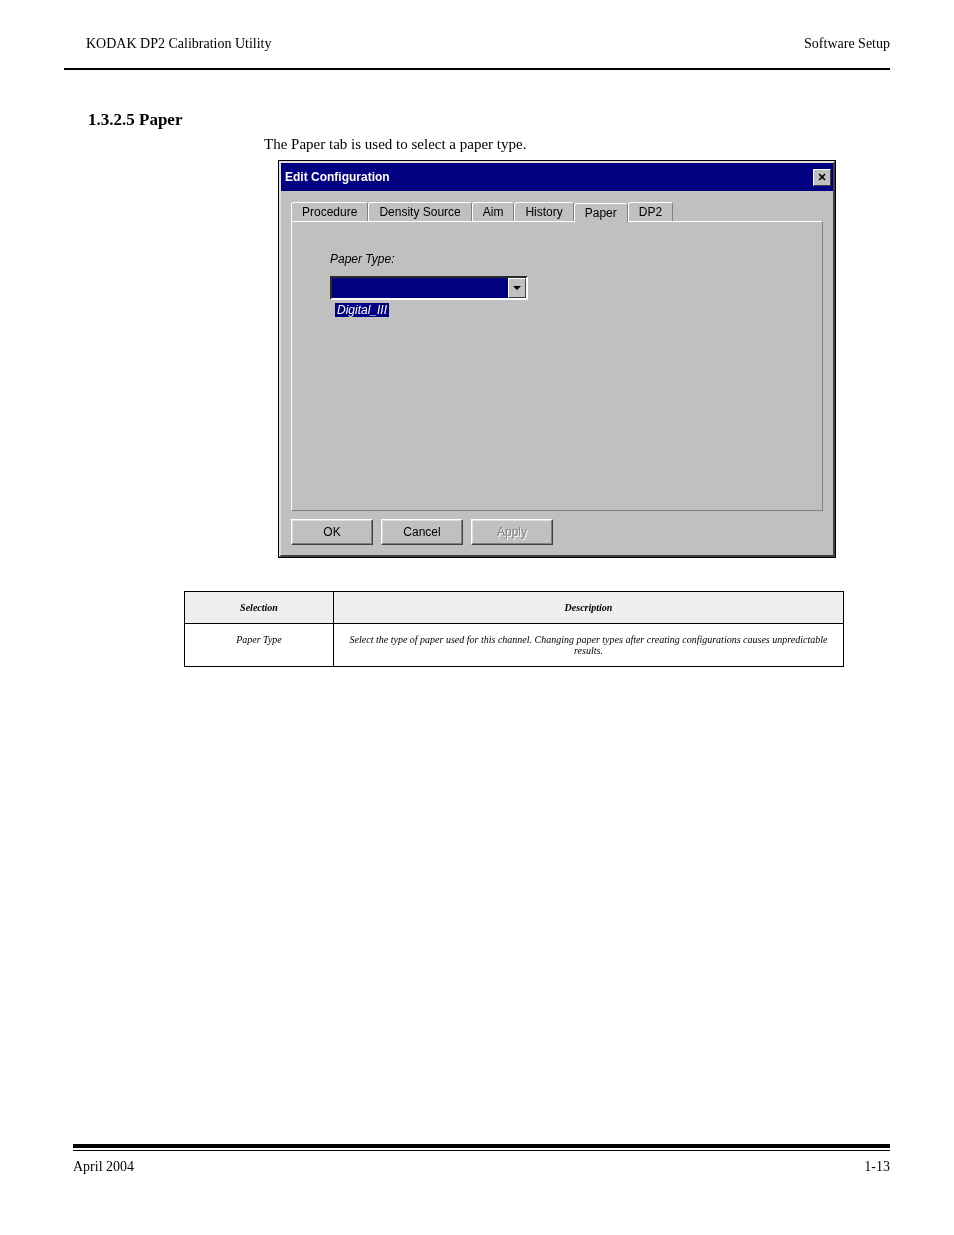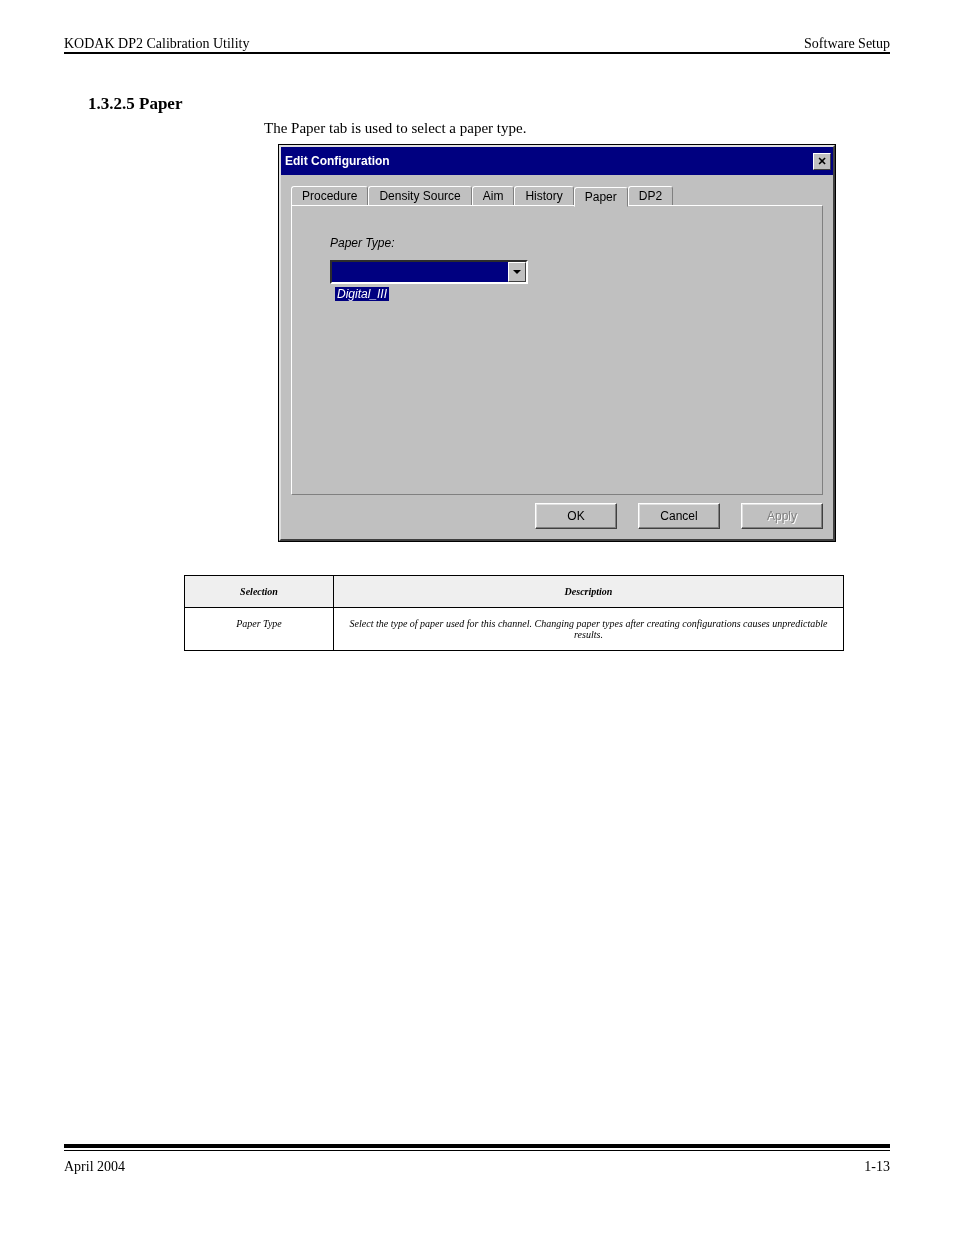"KODAK DP2 Calibration Utility" .header-bar { margin-left: none -> 22px; padding-bottom: 0 -> 16px }
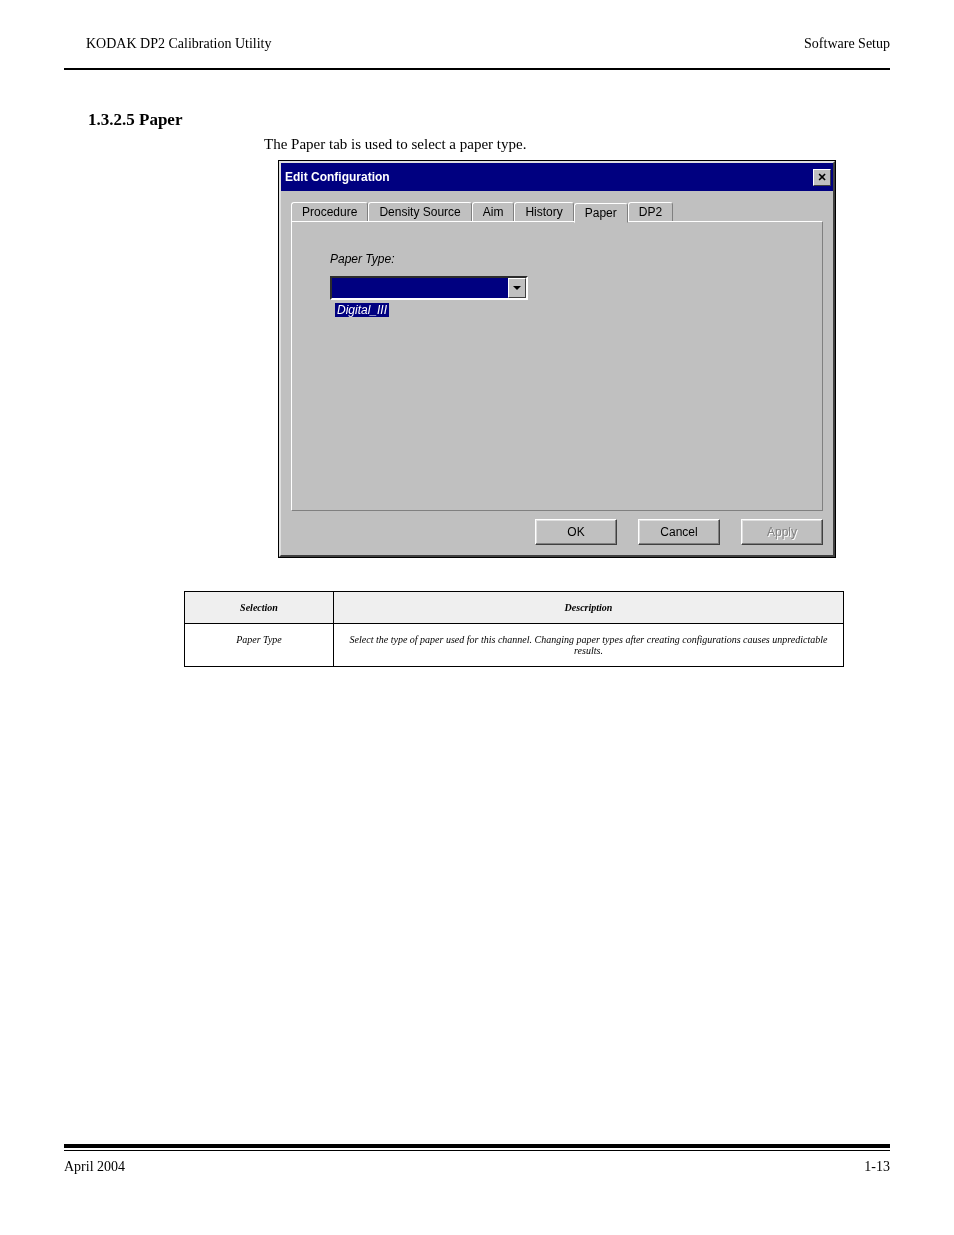"OK" .dialog-buttons { gap: 21px -> 8px; justify-content: flex-end -> none }
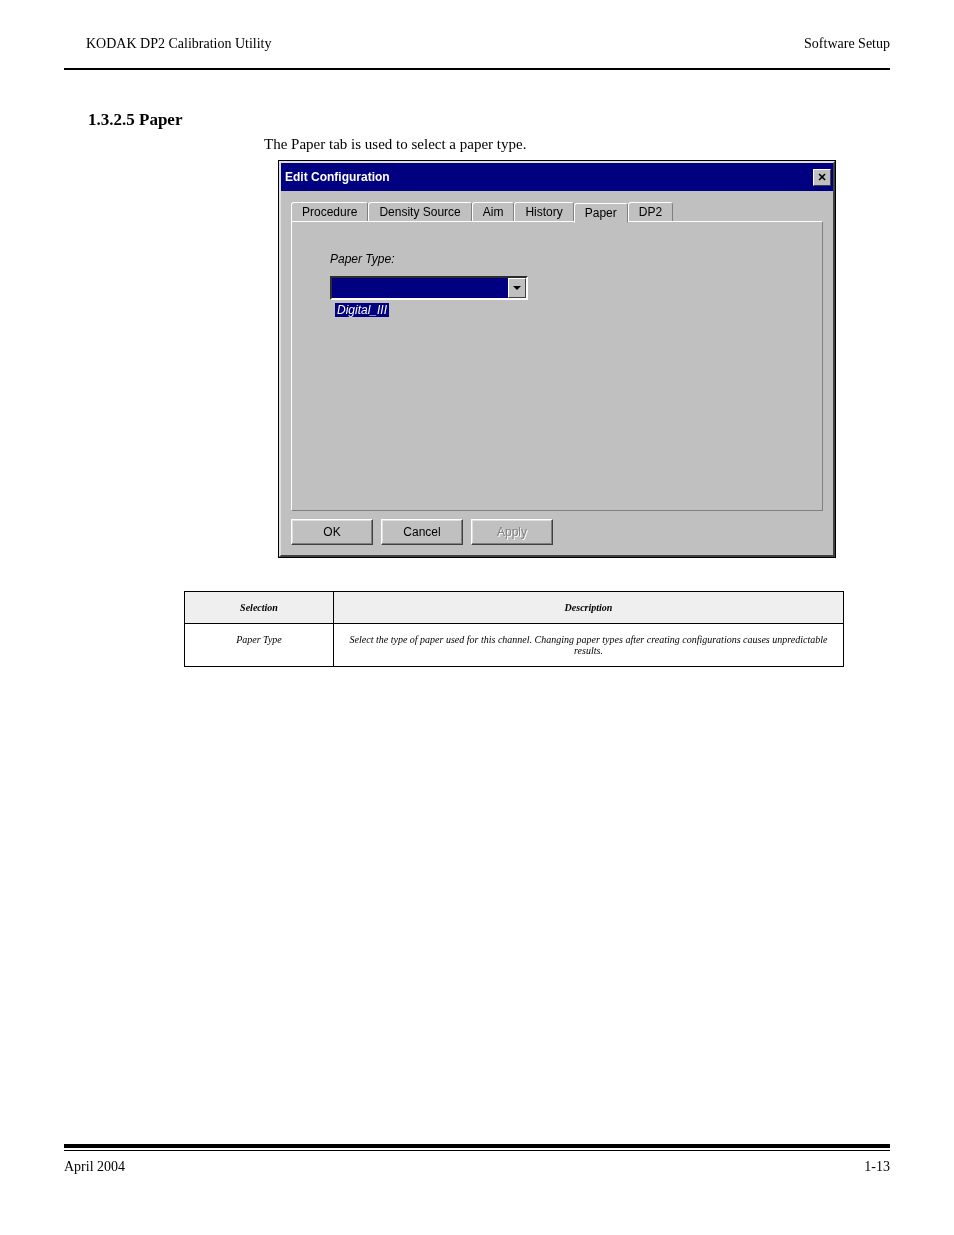"April 2004" .footer { left: 64px -> 73px }
